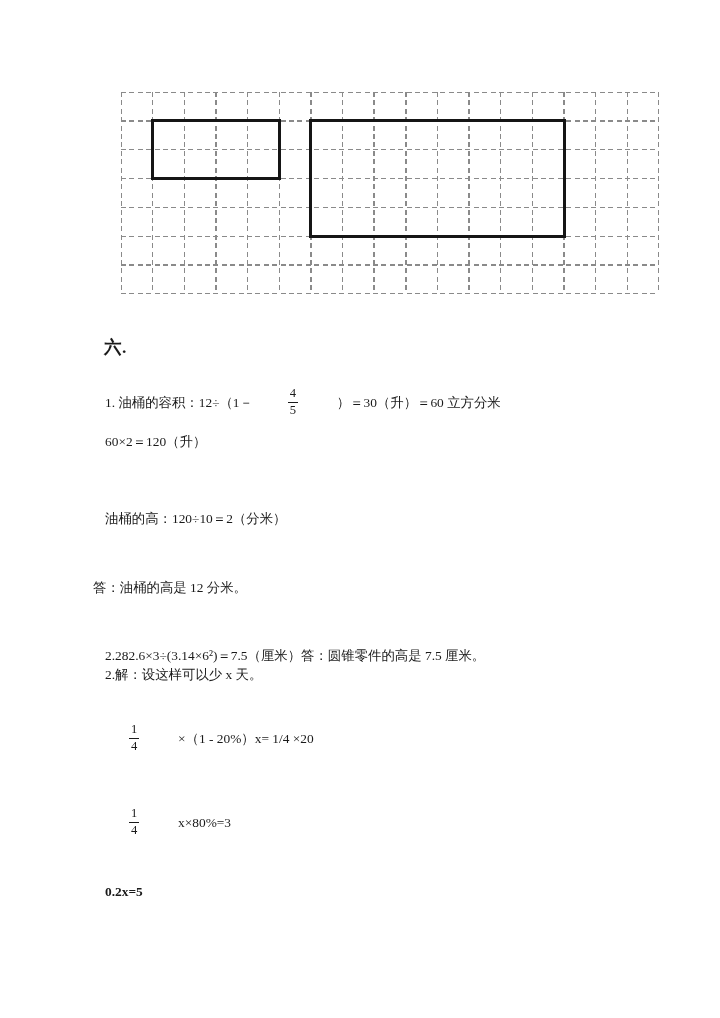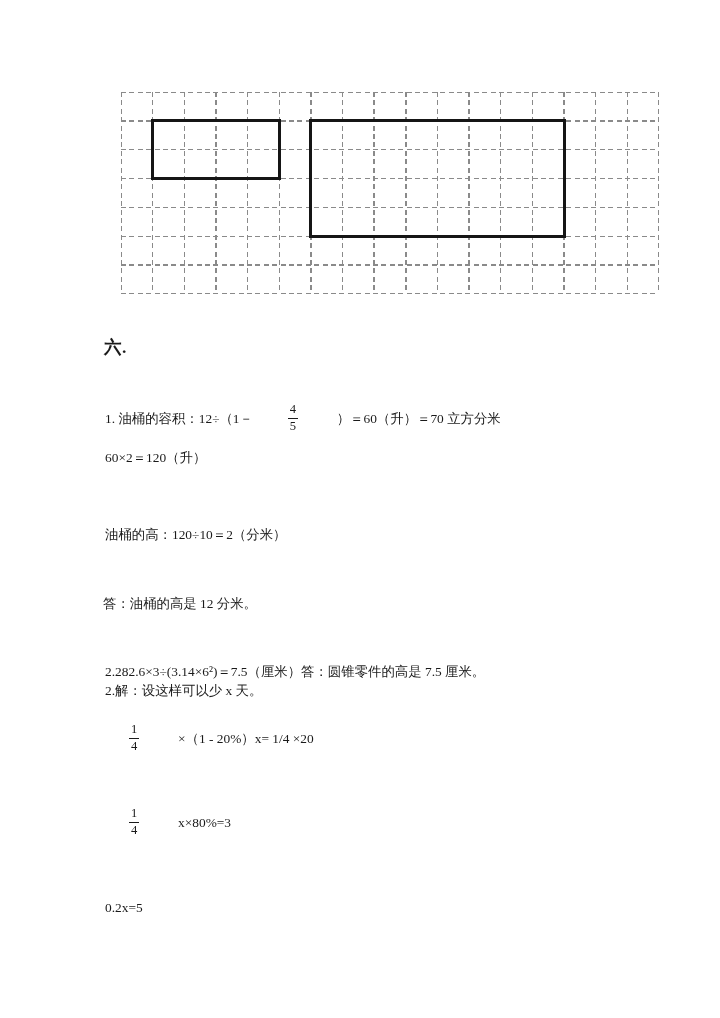"1. 油桶的容积：12÷（1－" .body-line { margin-top: 16px -> none }
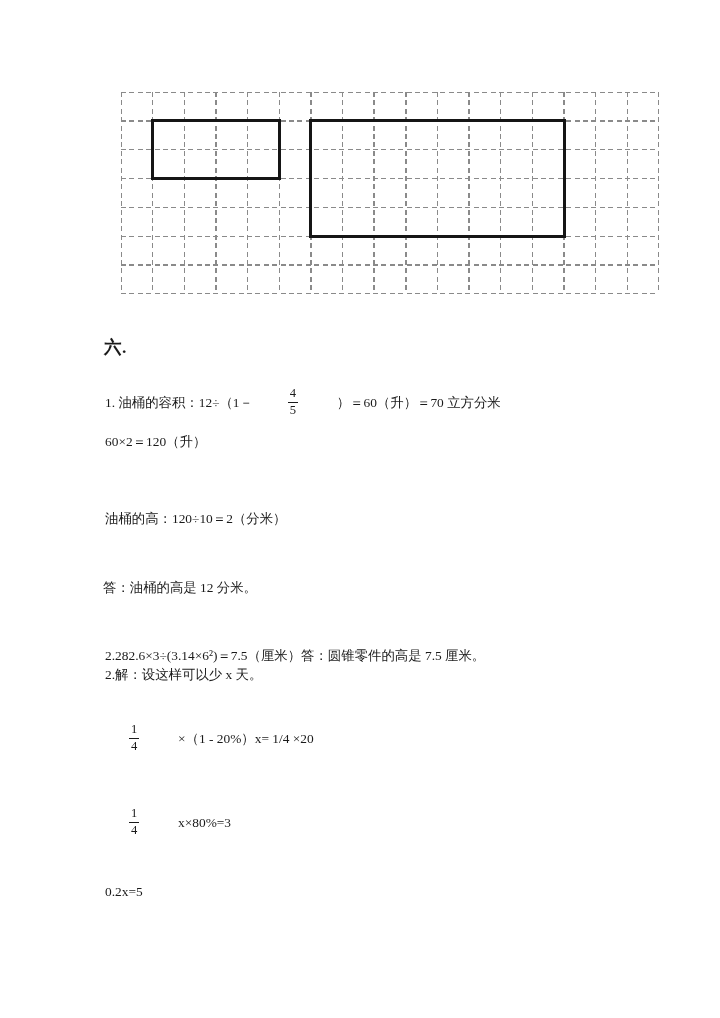"）＝60（升）＝70 立方分米" span.seg { text: 60（升）＝70 -> 30（升）＝60 }
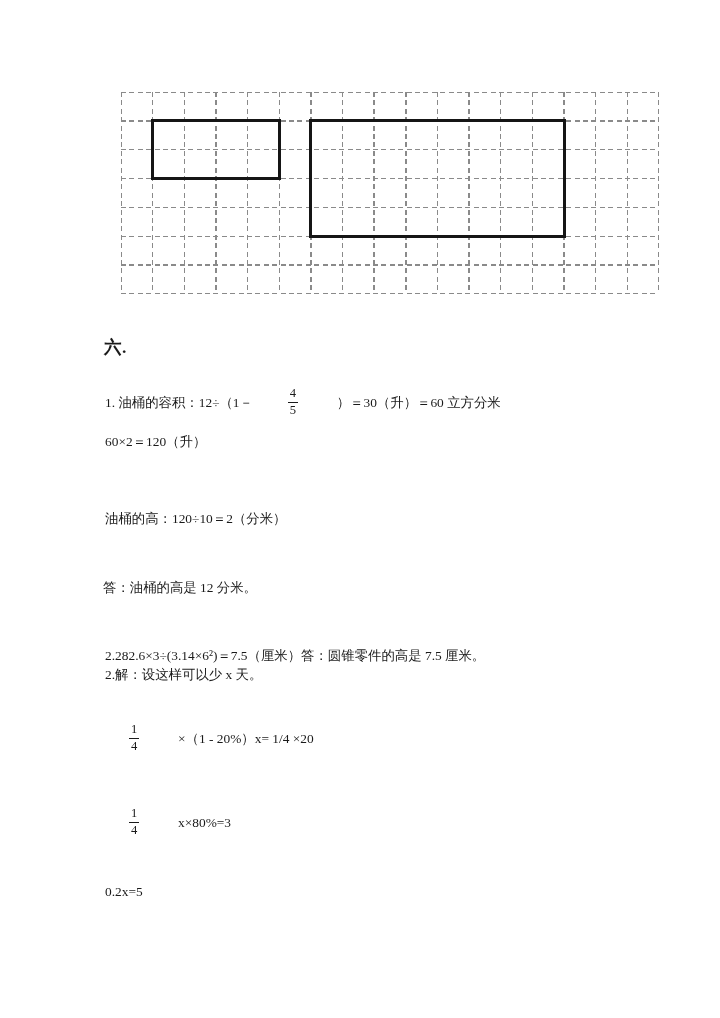"答：油桶的高是 12 分米。" #line-1d { left: 103px -> 93px }
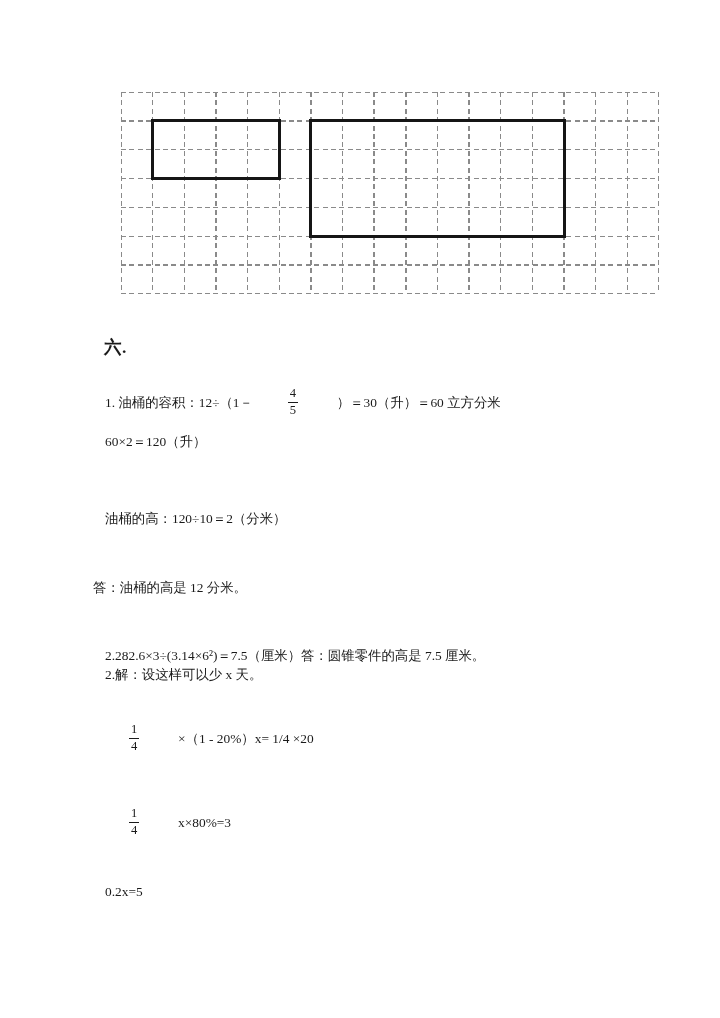"0.2x=5" #line-5 { font-weight: none -> bold }
